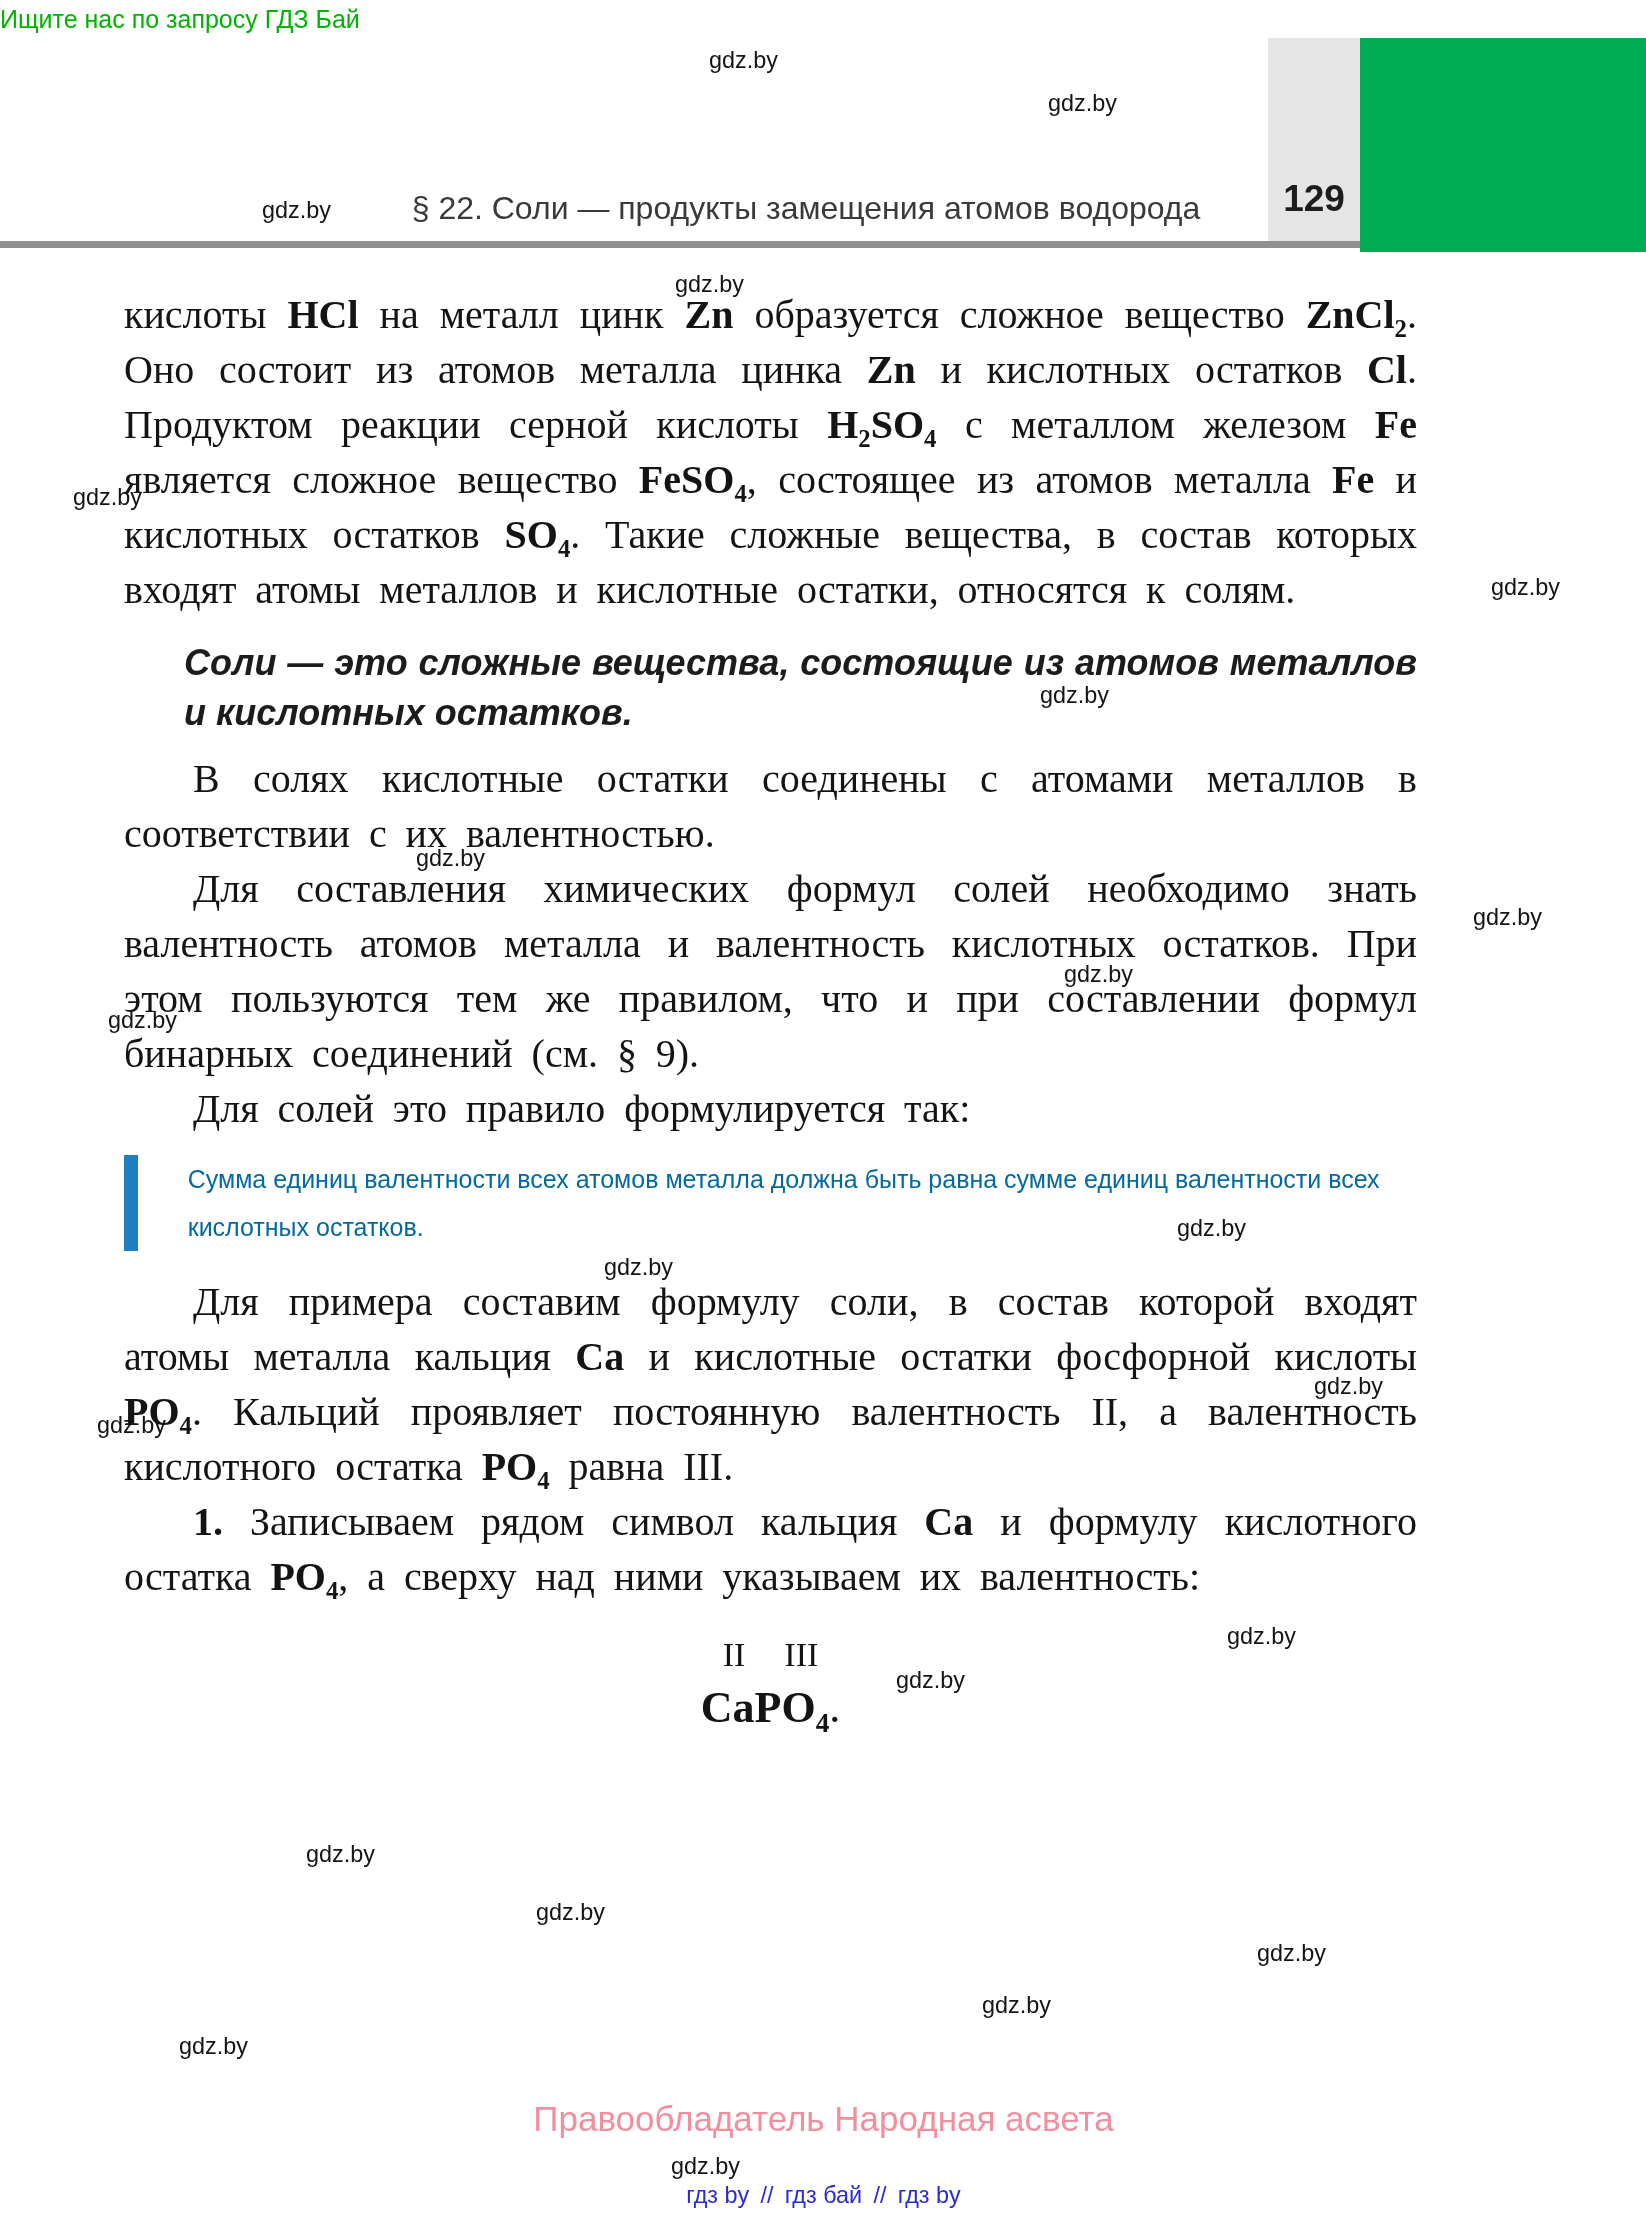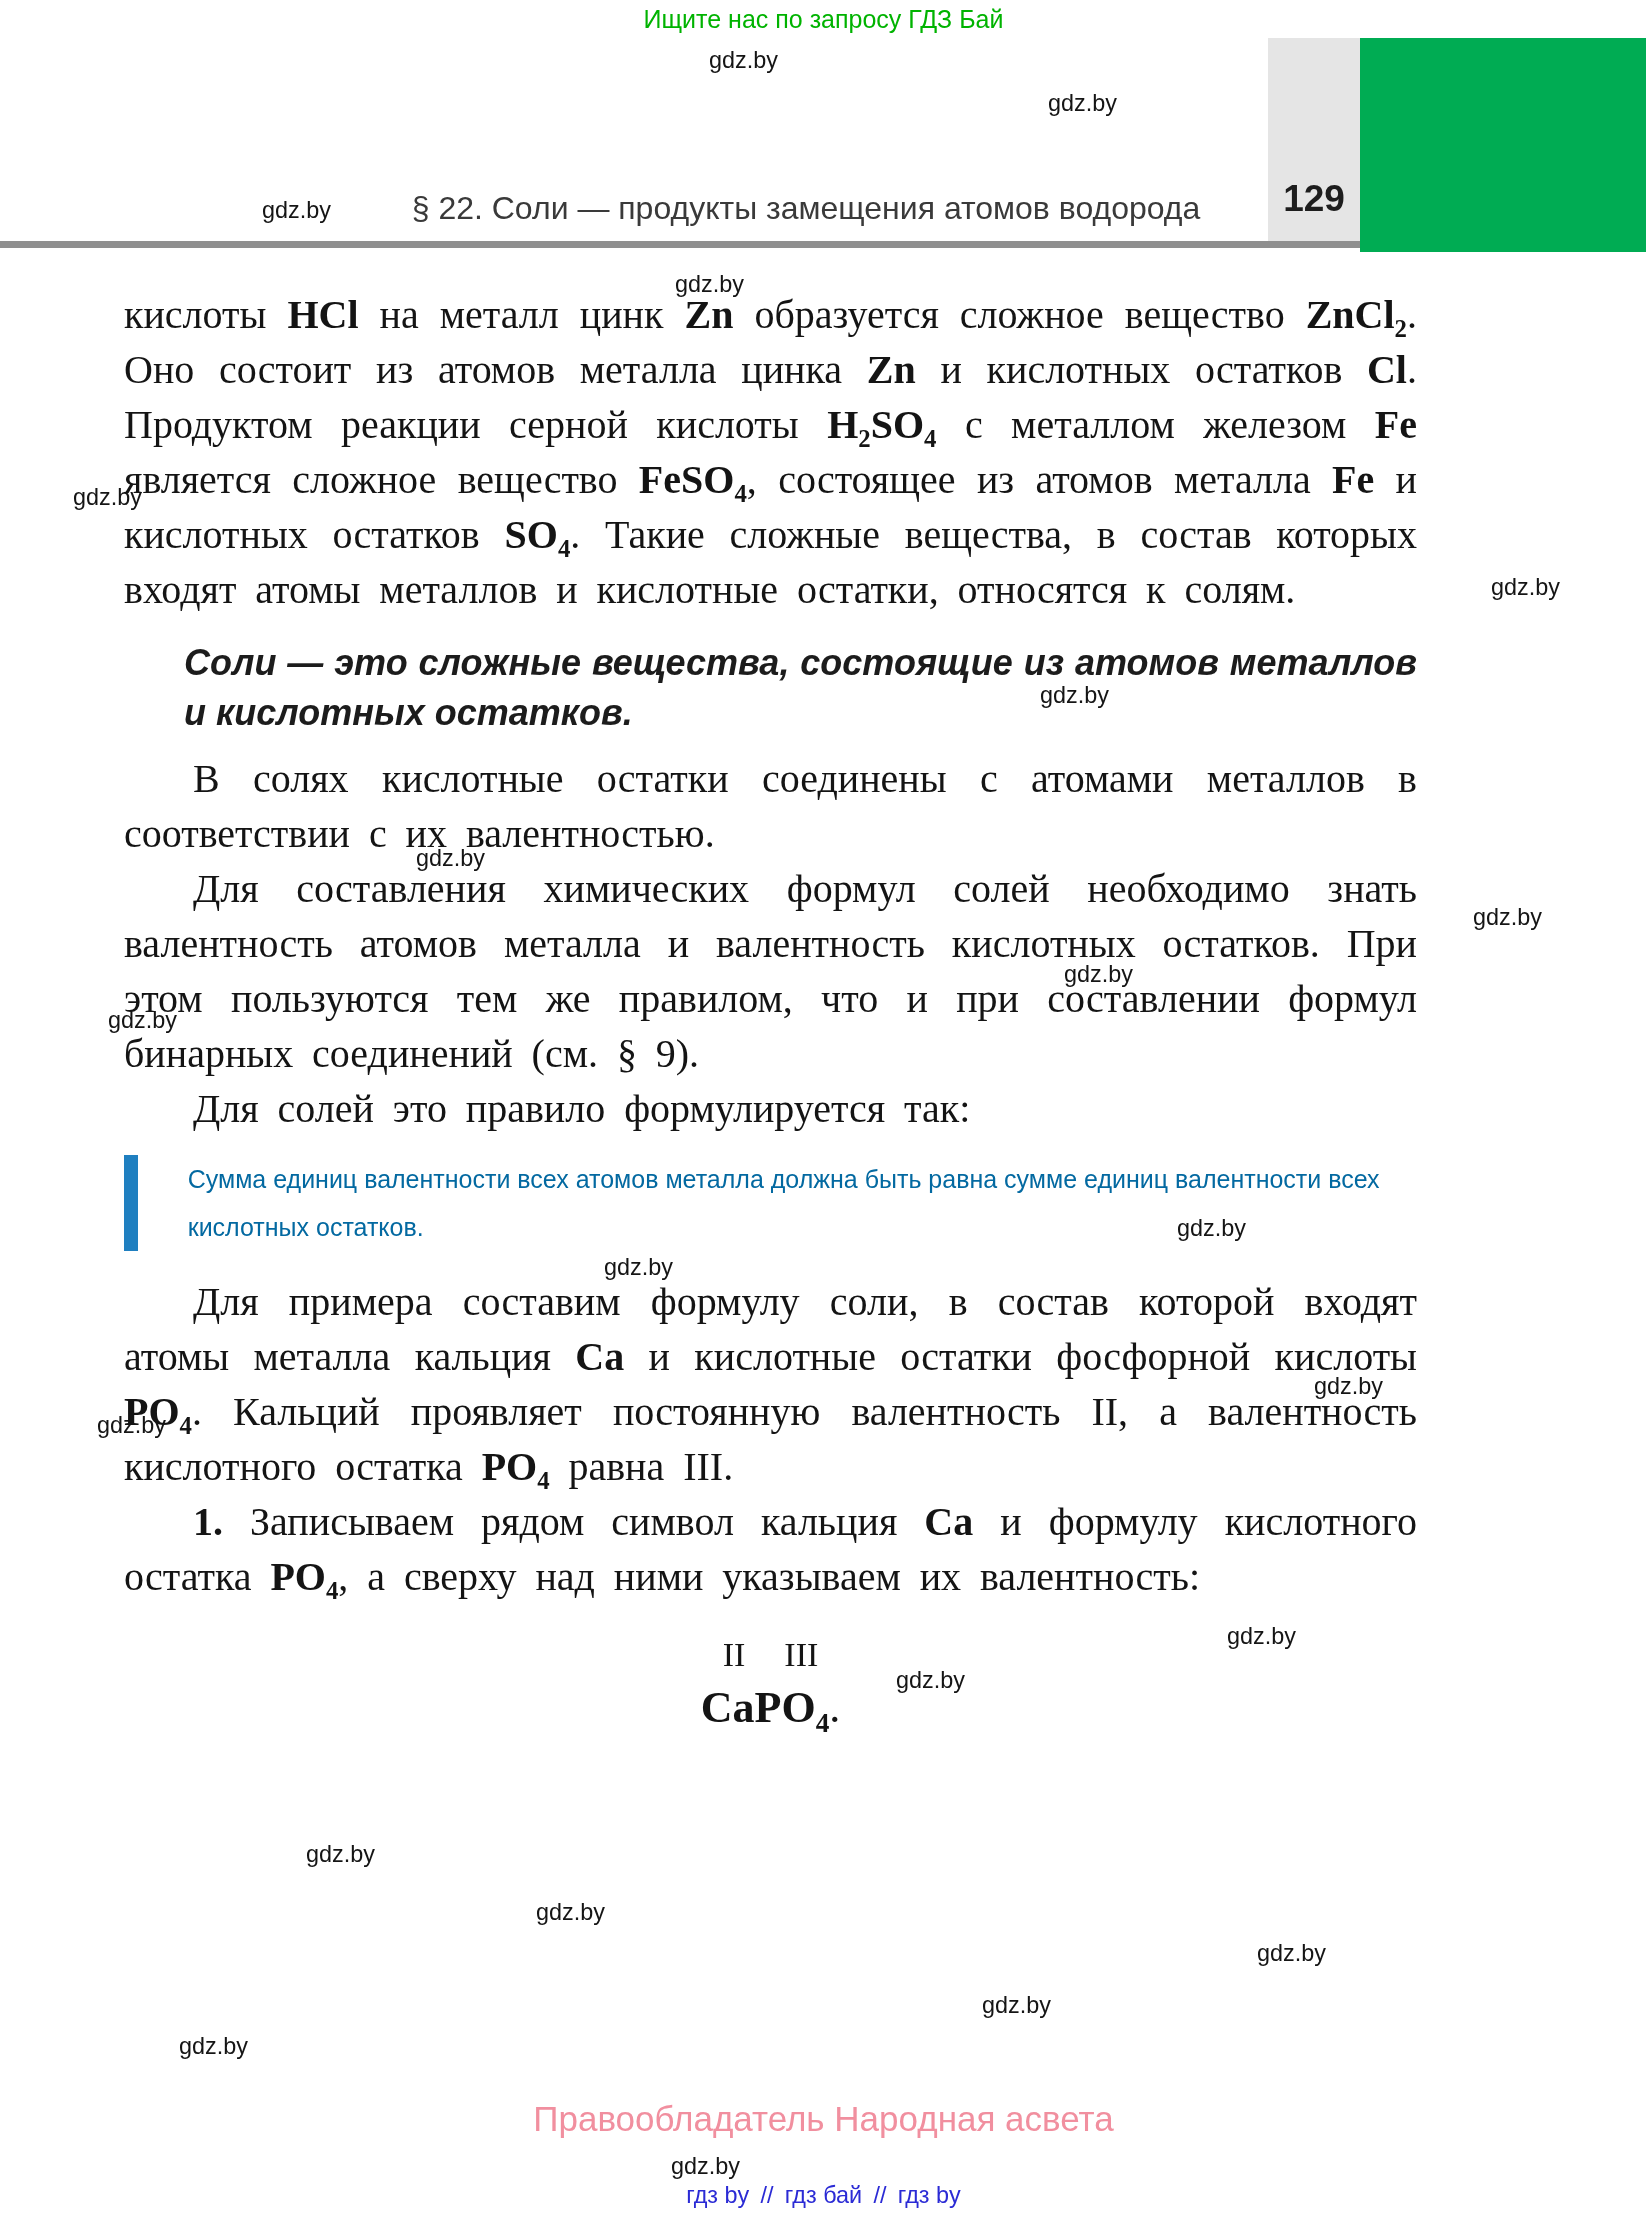"Ищите нас по запросу ГДЗ" .top-banner { text-align: center -> none }
